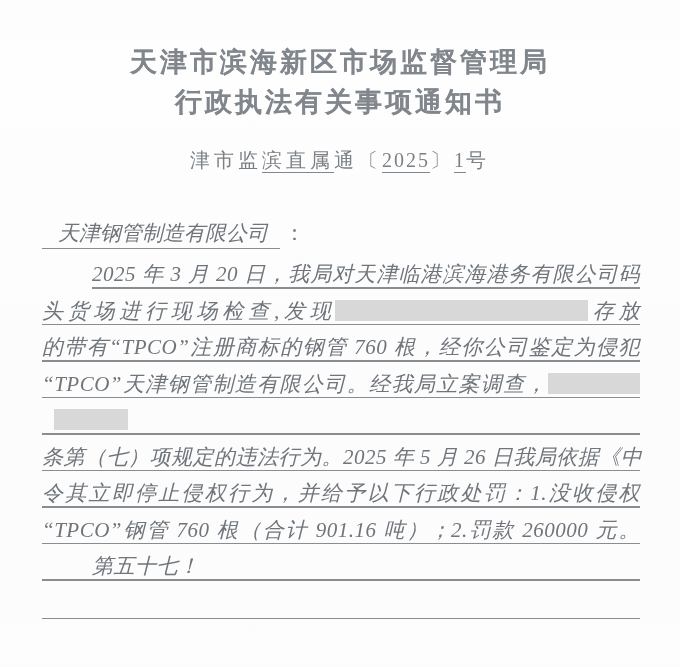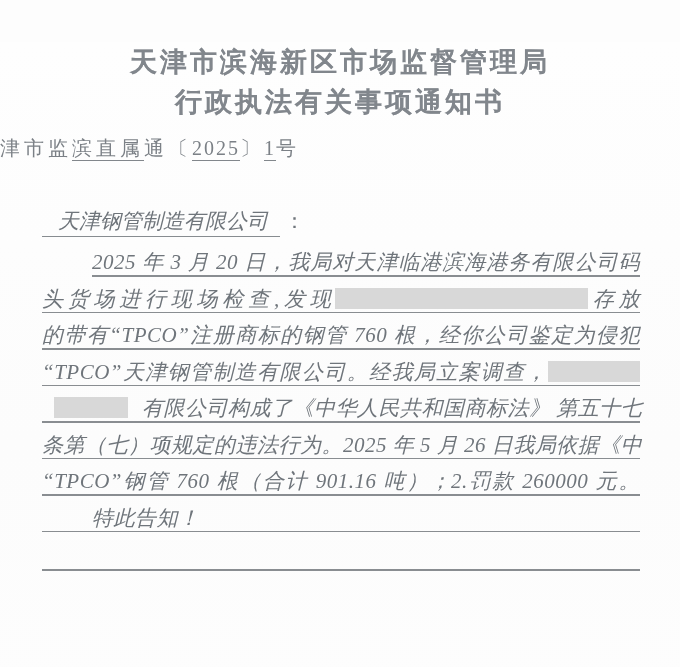"津市监滨直属通〔2025〕1号" .doc-number { margin-top: 13px -> 25px; text-align: left -> center }
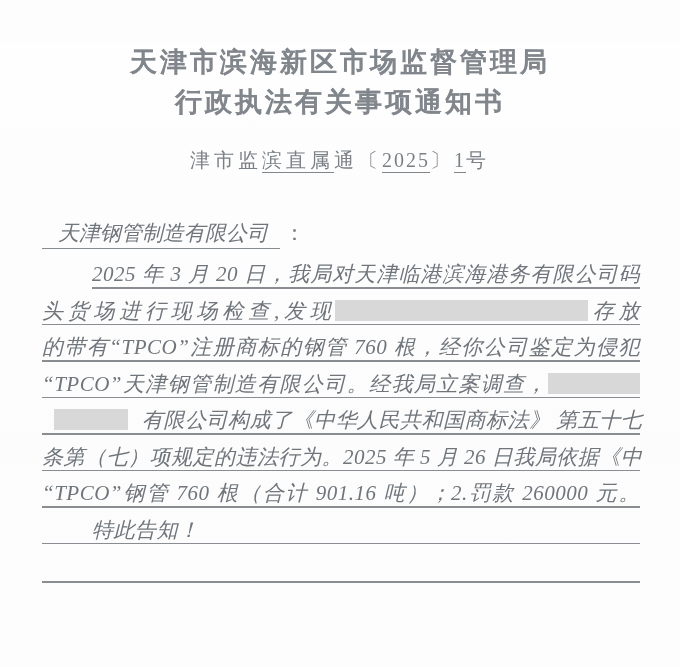"有限公司构成了《中华人民共和国商标法》 第五十七" span { html: <span>有限公司构成了《中华人民共和国商标法》 第五十七</span> -> none }
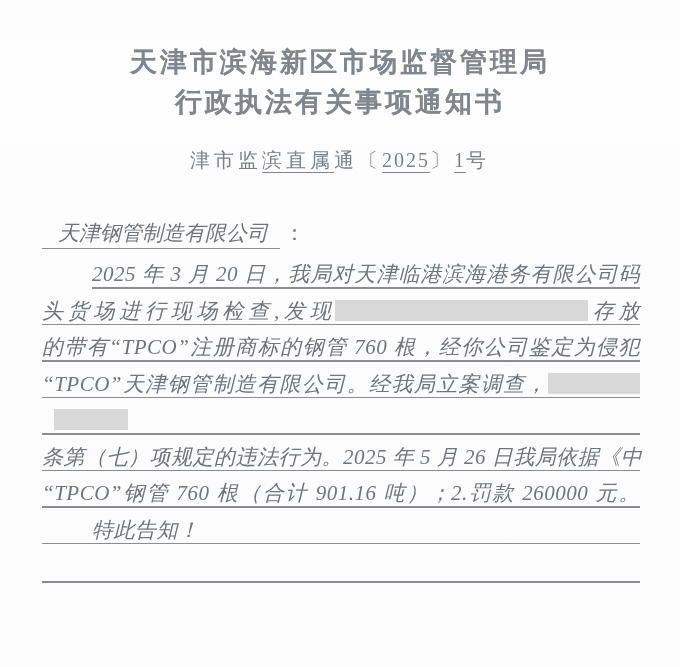"令其立即停止侵权行为，并给予以下行政处罚：1.没收侵权" div.bline { html: none -> <div>令其立即停止侵权行为，并给予以下行政处罚：1.没收侵权</div> }
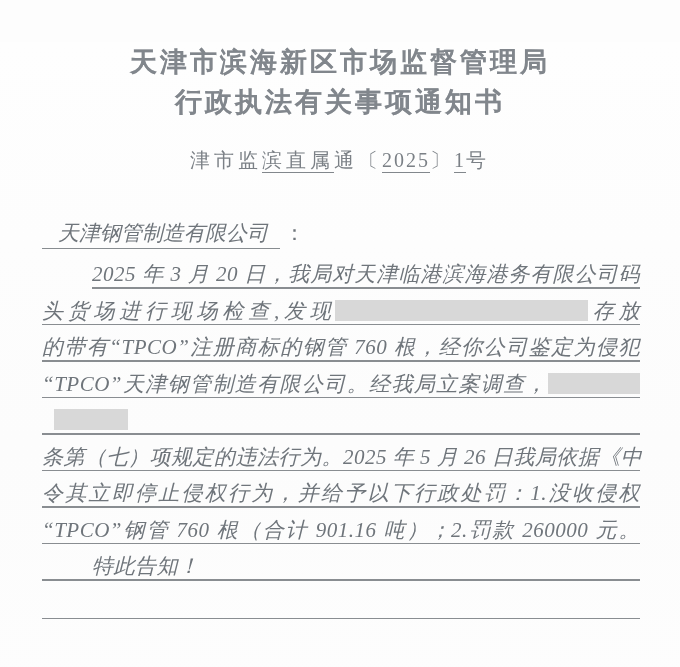"特此告知！" div.bline { text: 特此告知 -> 第五十七 }
